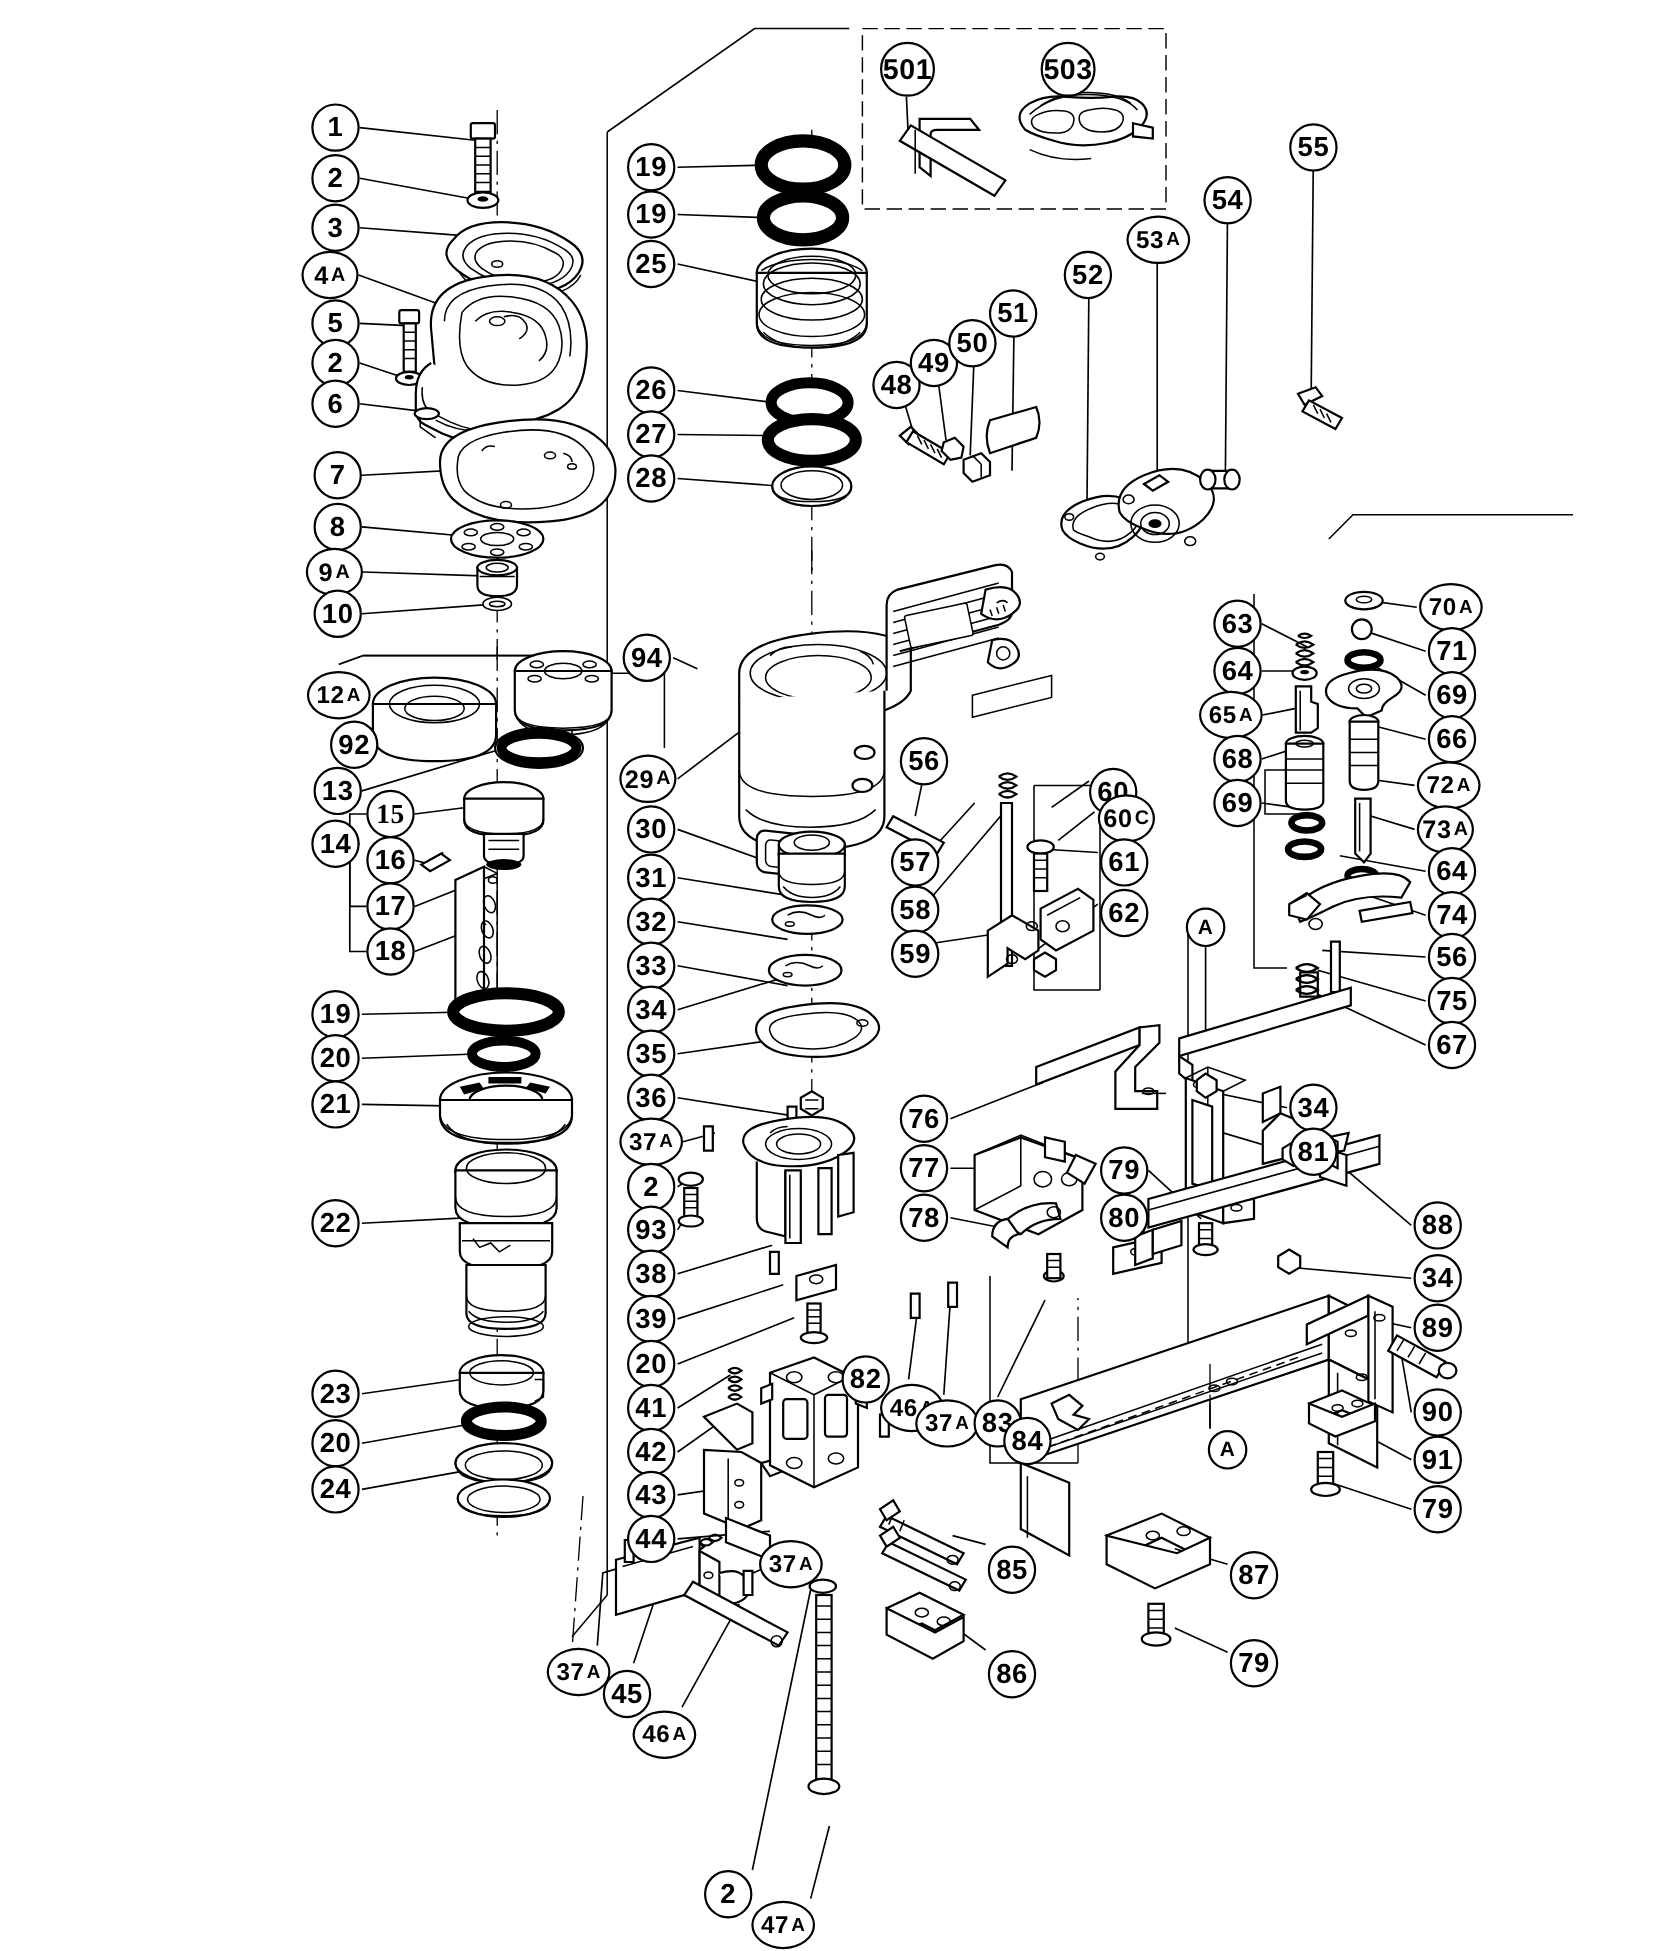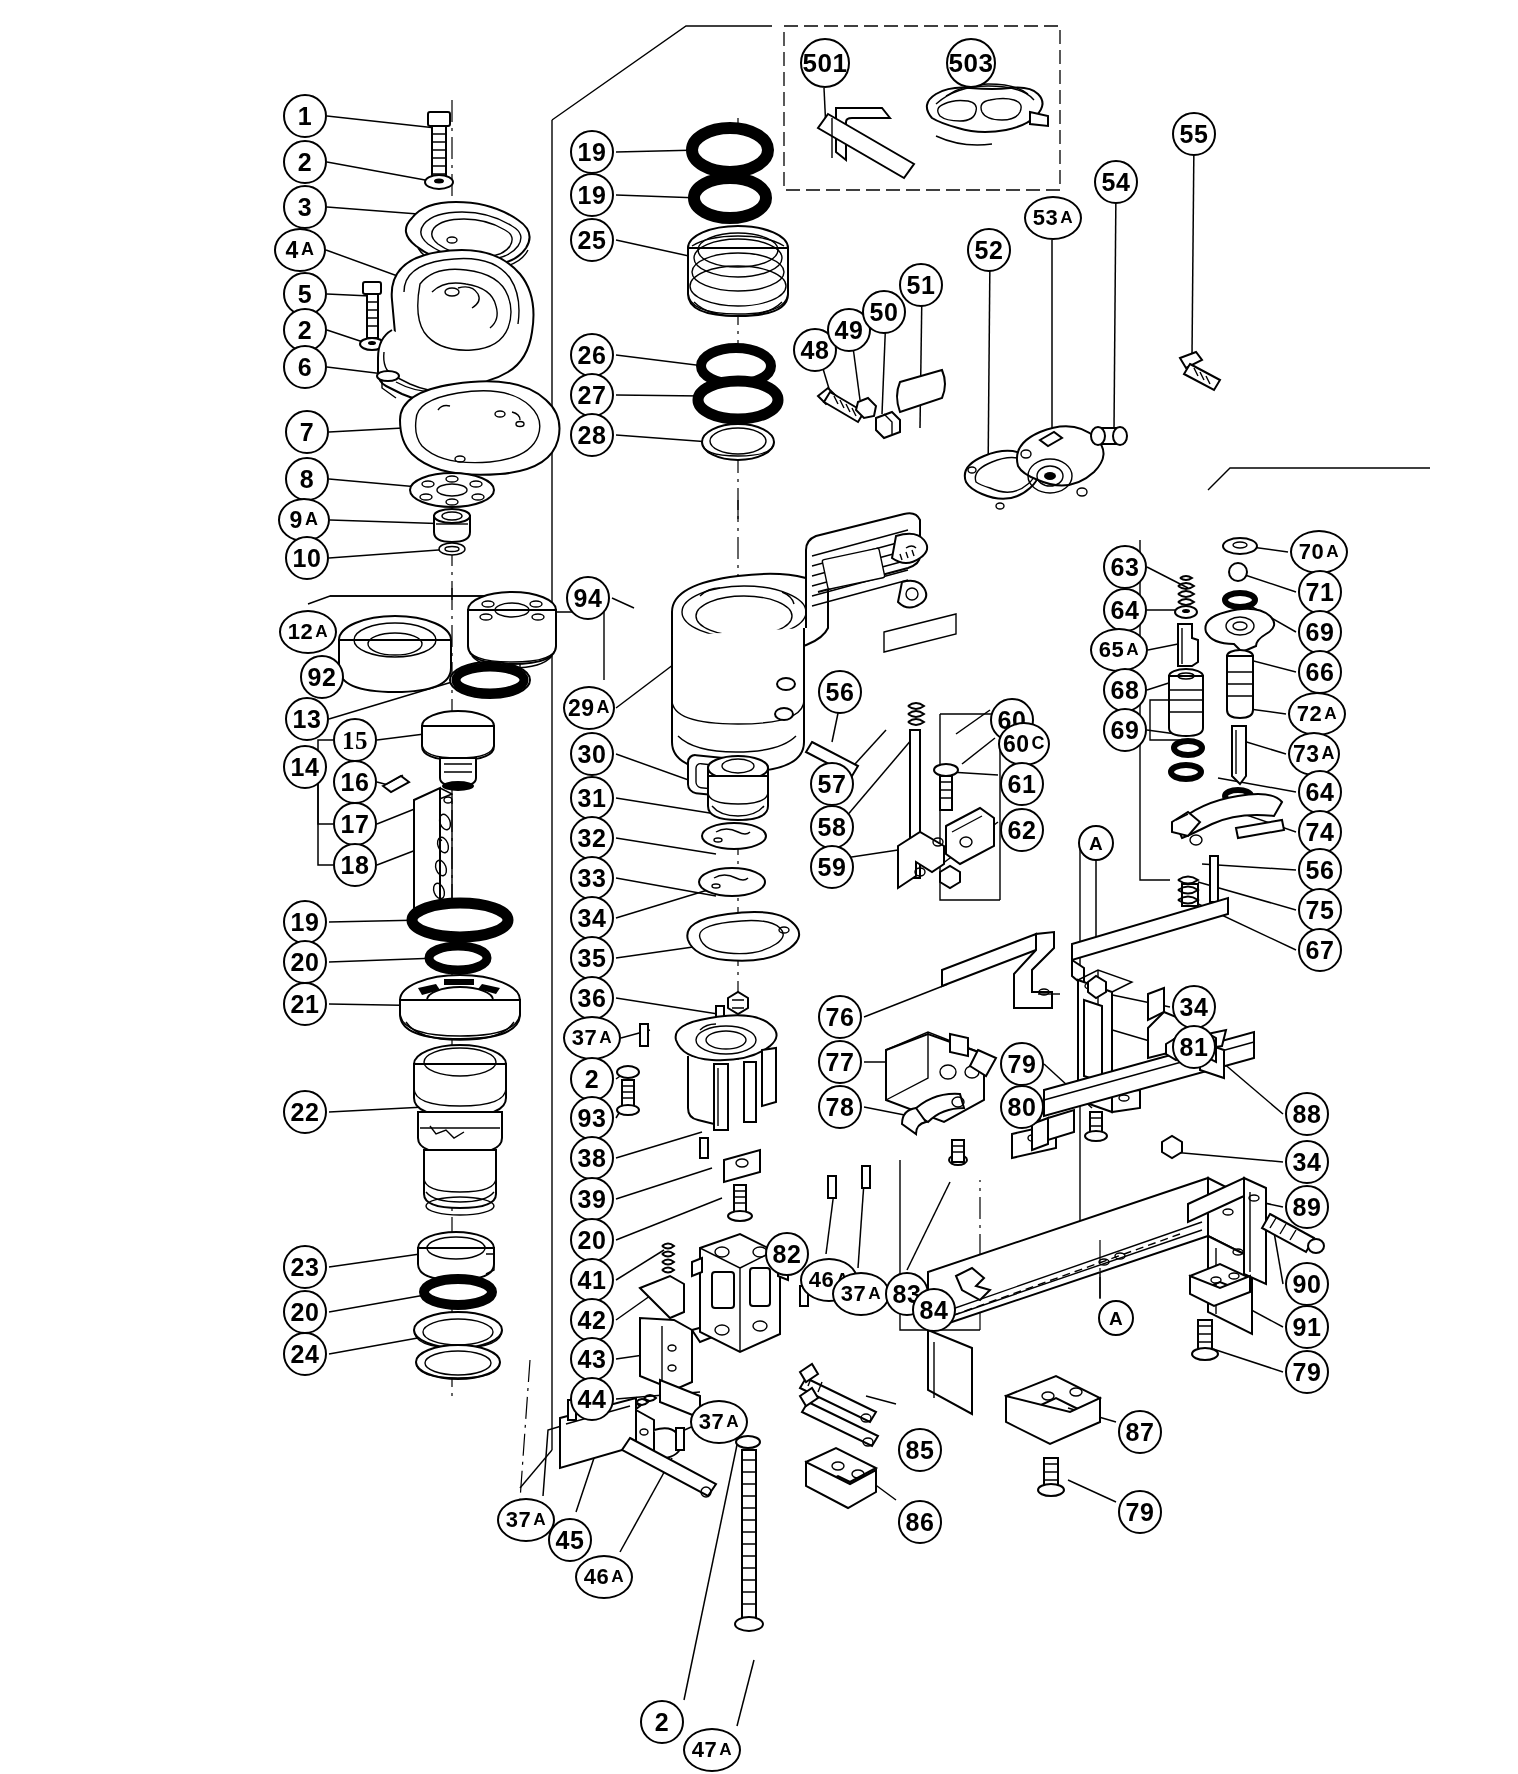"85" div.callout { margin-top: 23px -> none }
